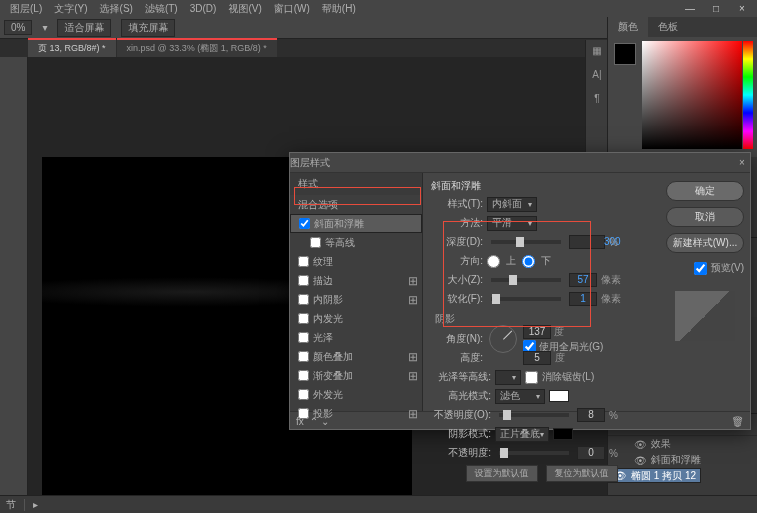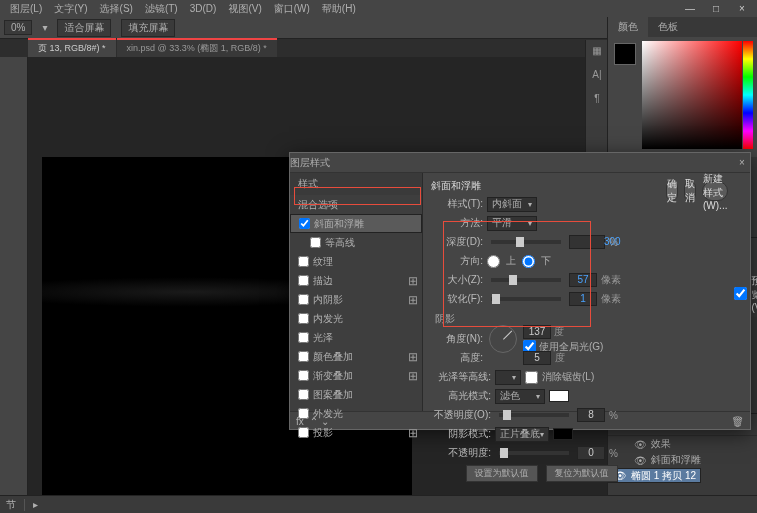"确定" .buttons { flex-direction: row -> column }
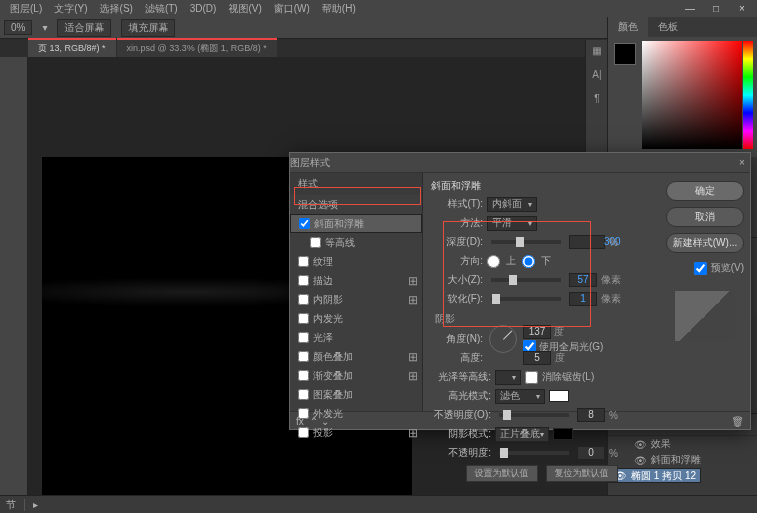"图案叠加" div.row { html: <div> <input> <span>图案叠加</span> </div> -> none }
